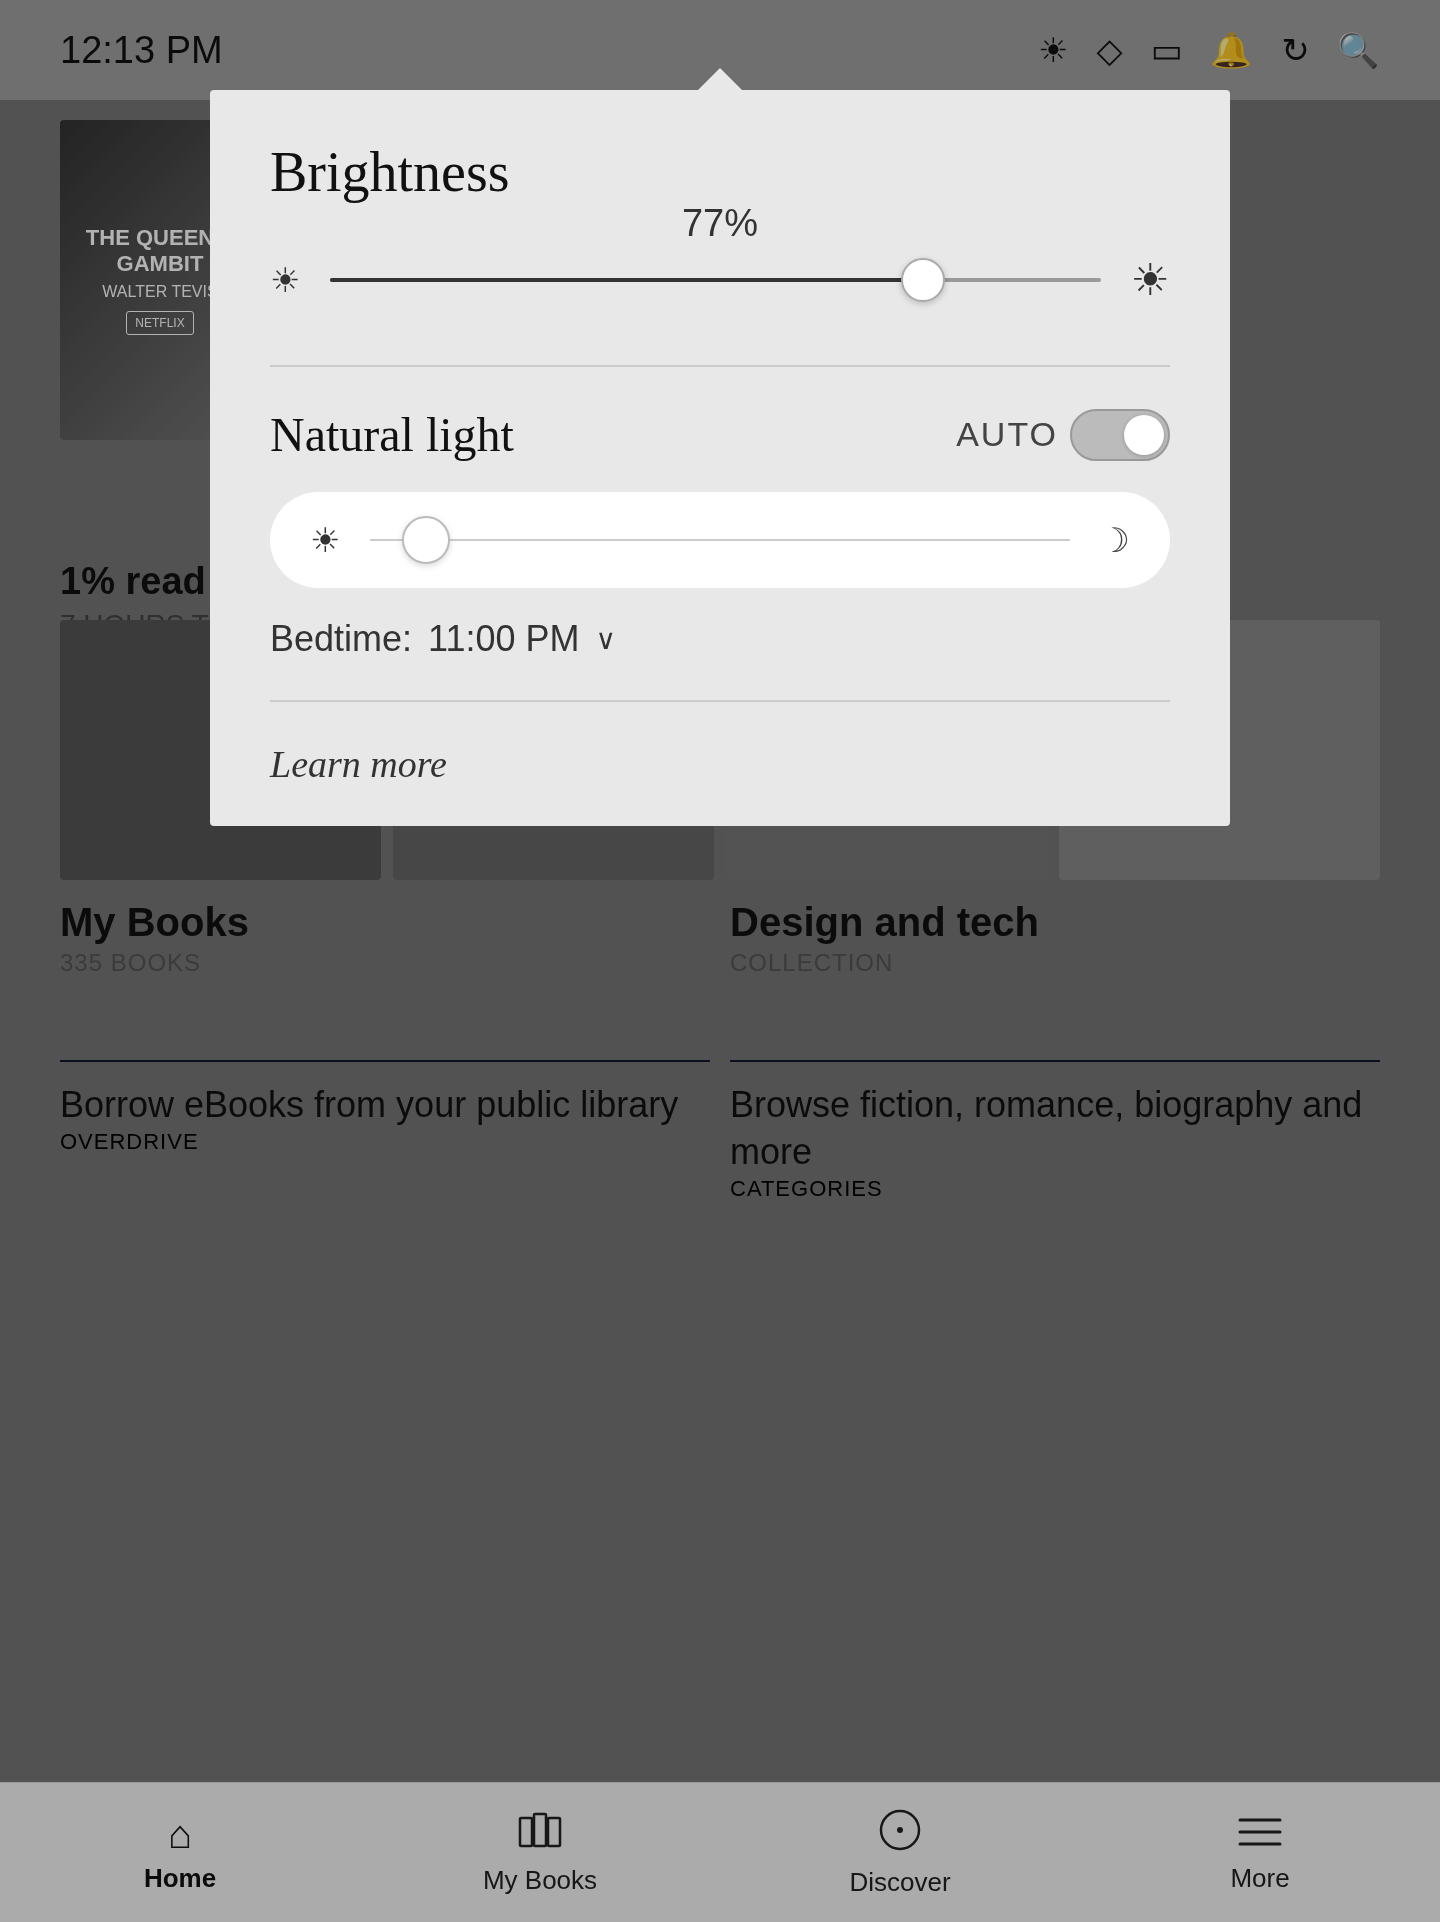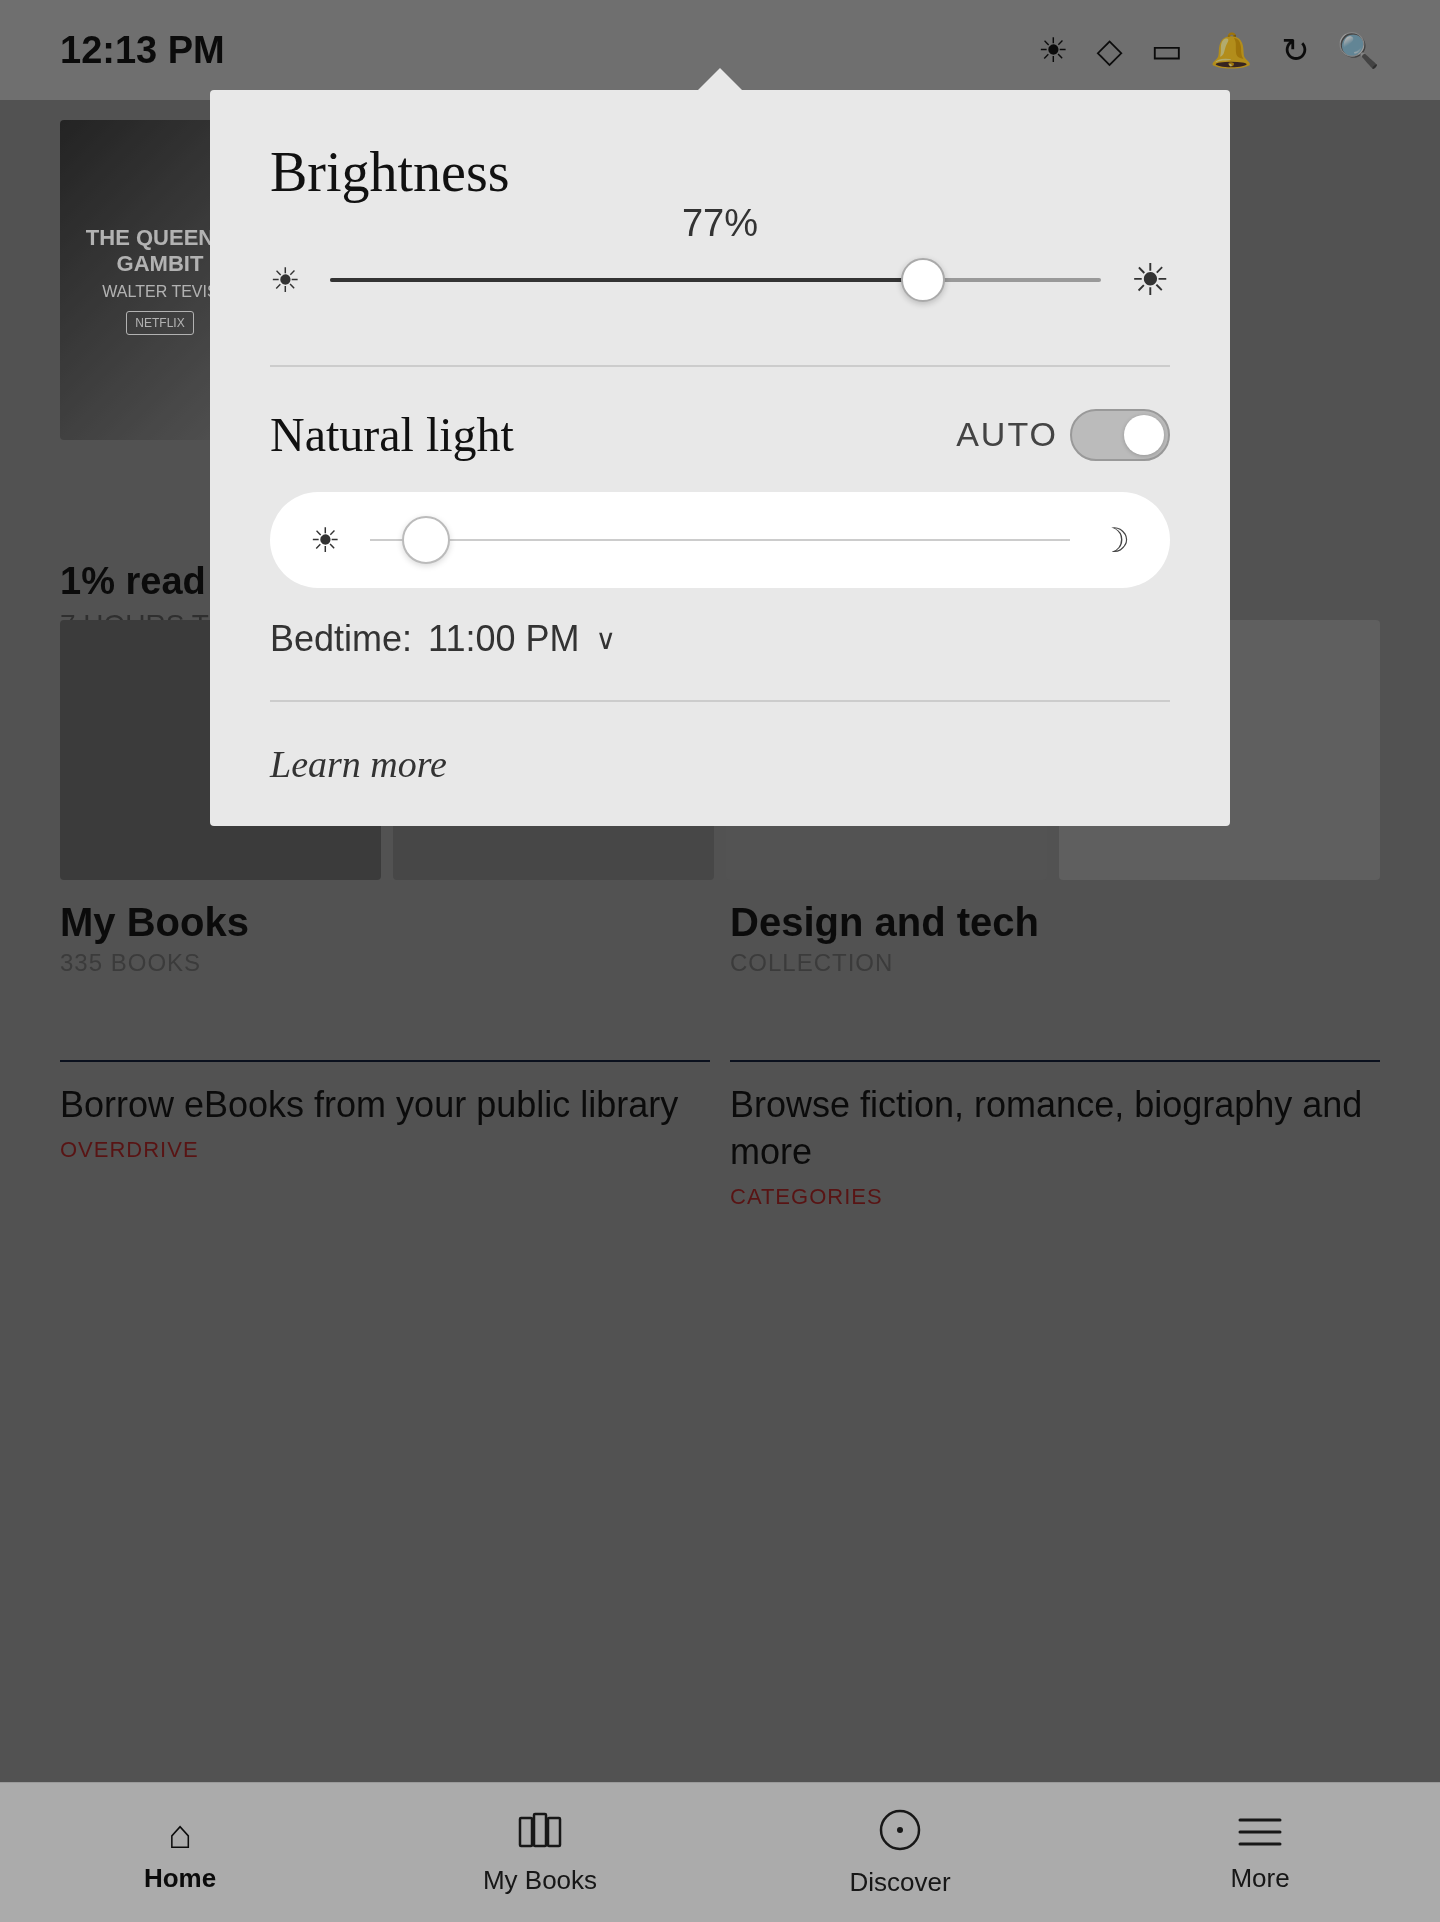"12:13 PM" .status-time { font-weight: 700 -> 400 }
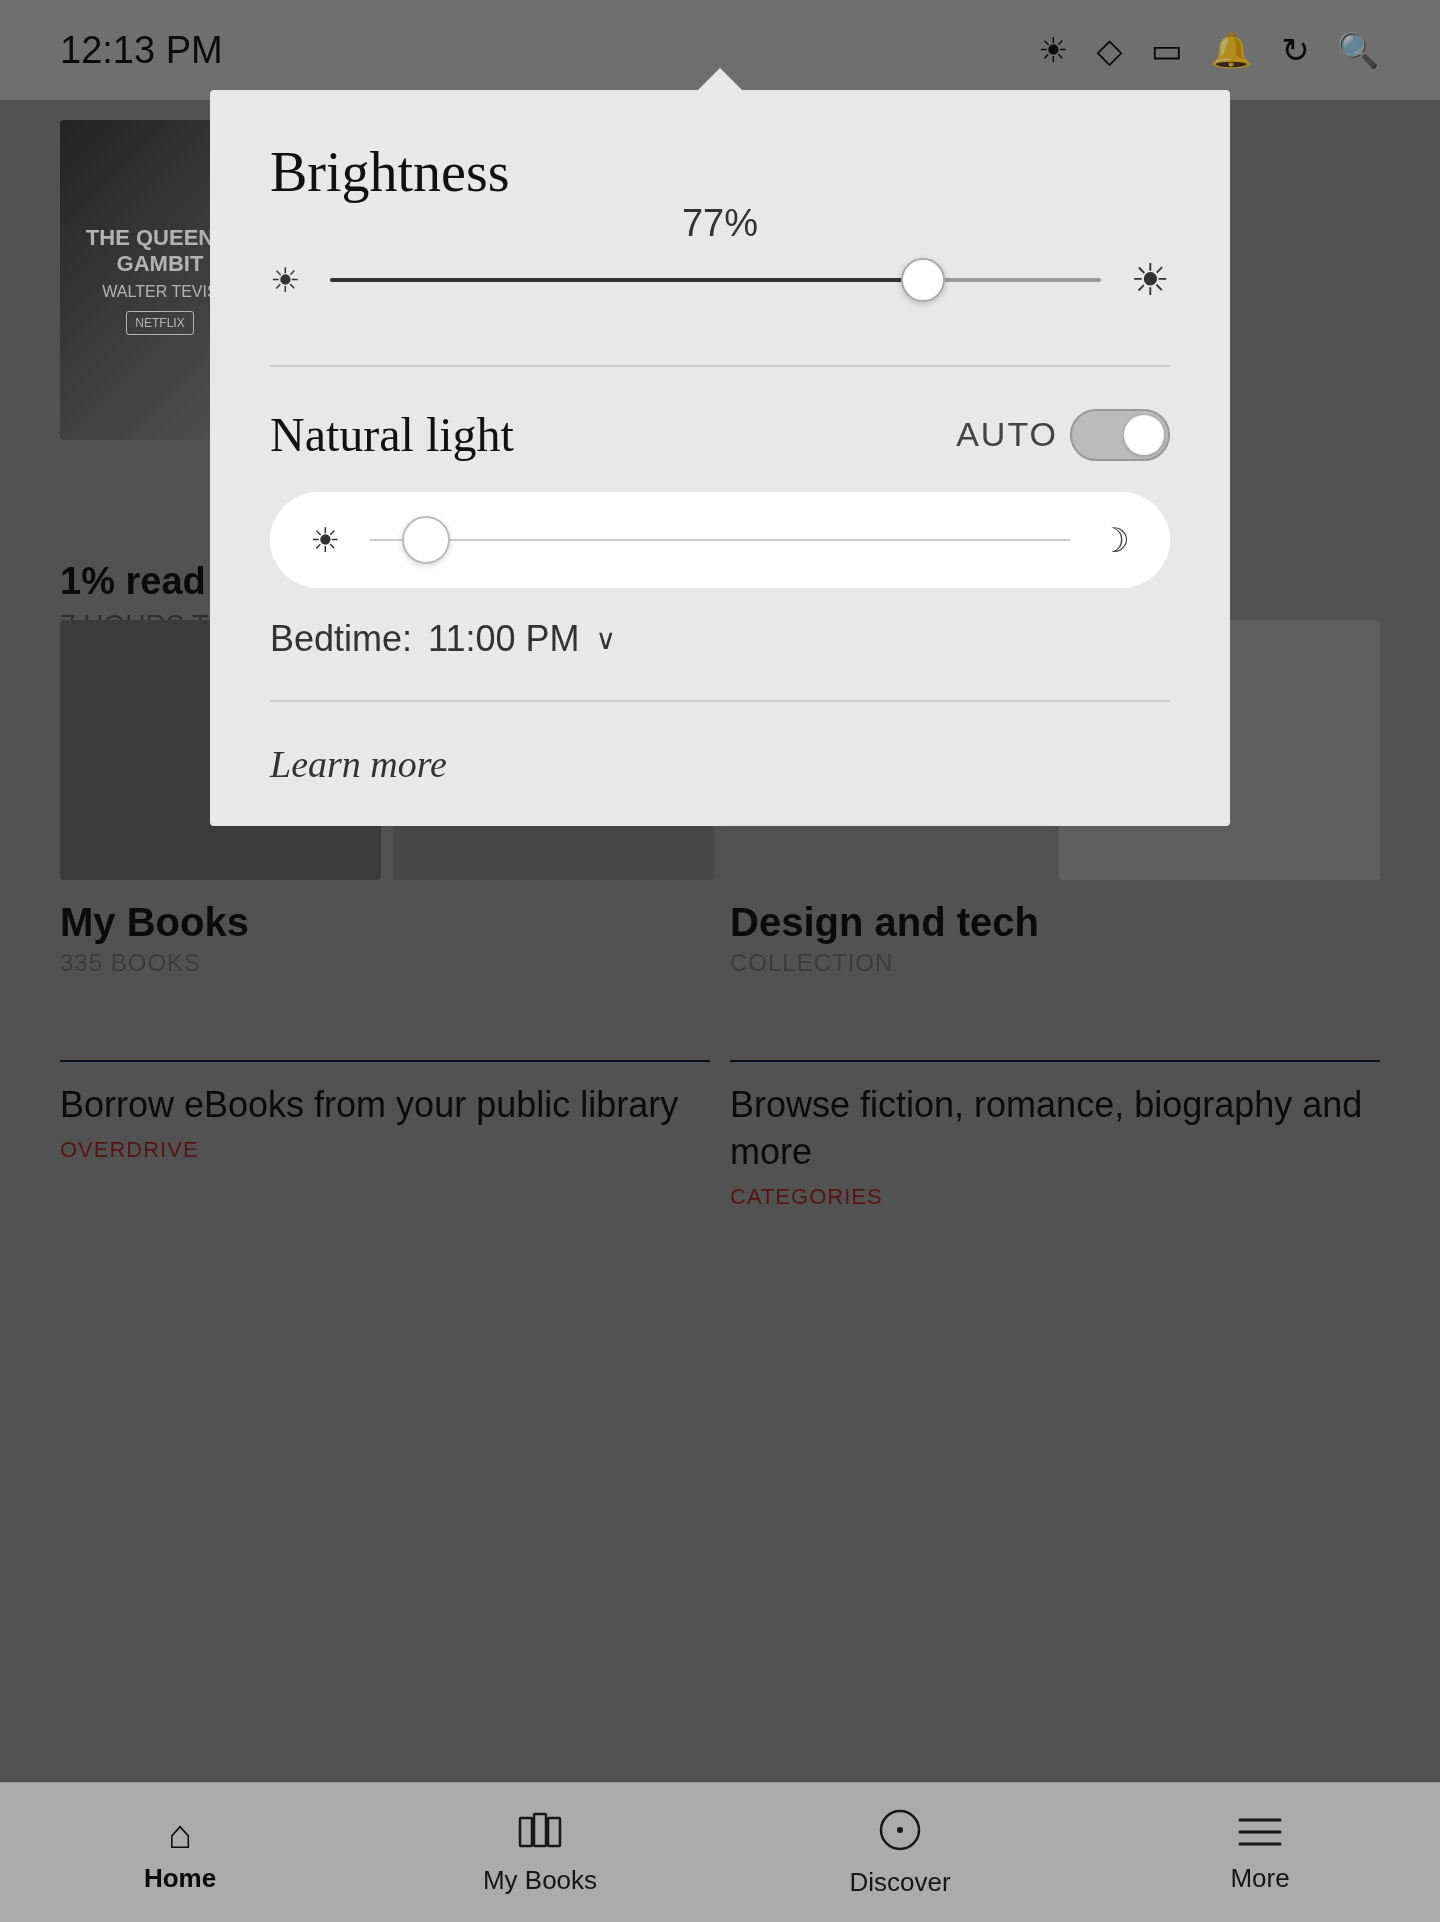"OVERDRIVE" .bottom-link-sub { color: #7f1d1d -> #000000; margin-top: 8px -> none }
